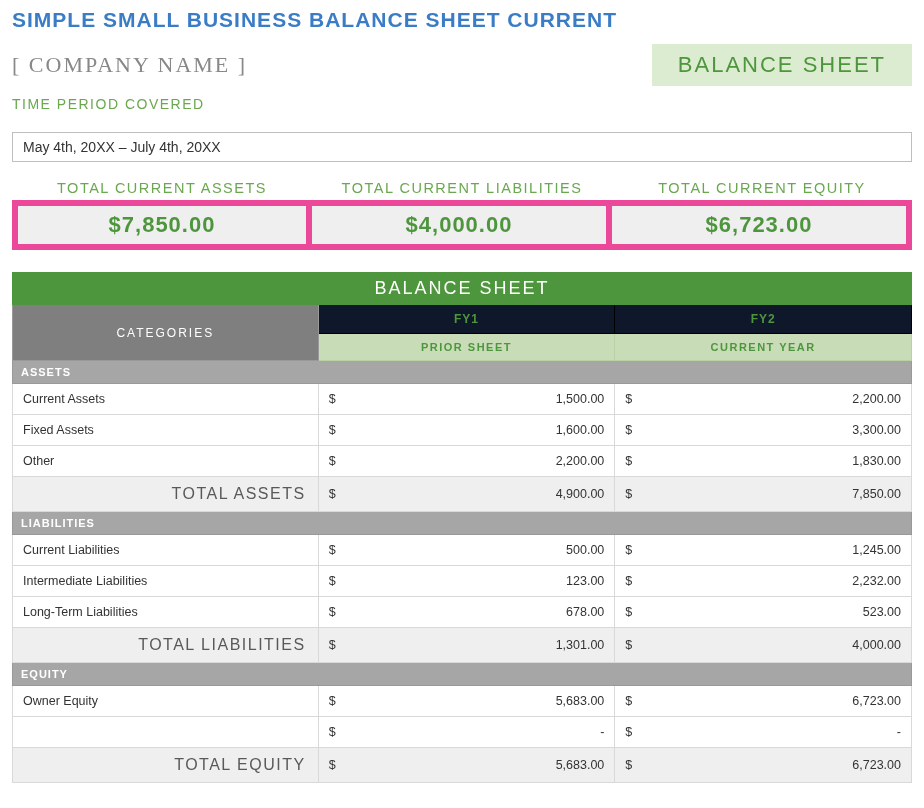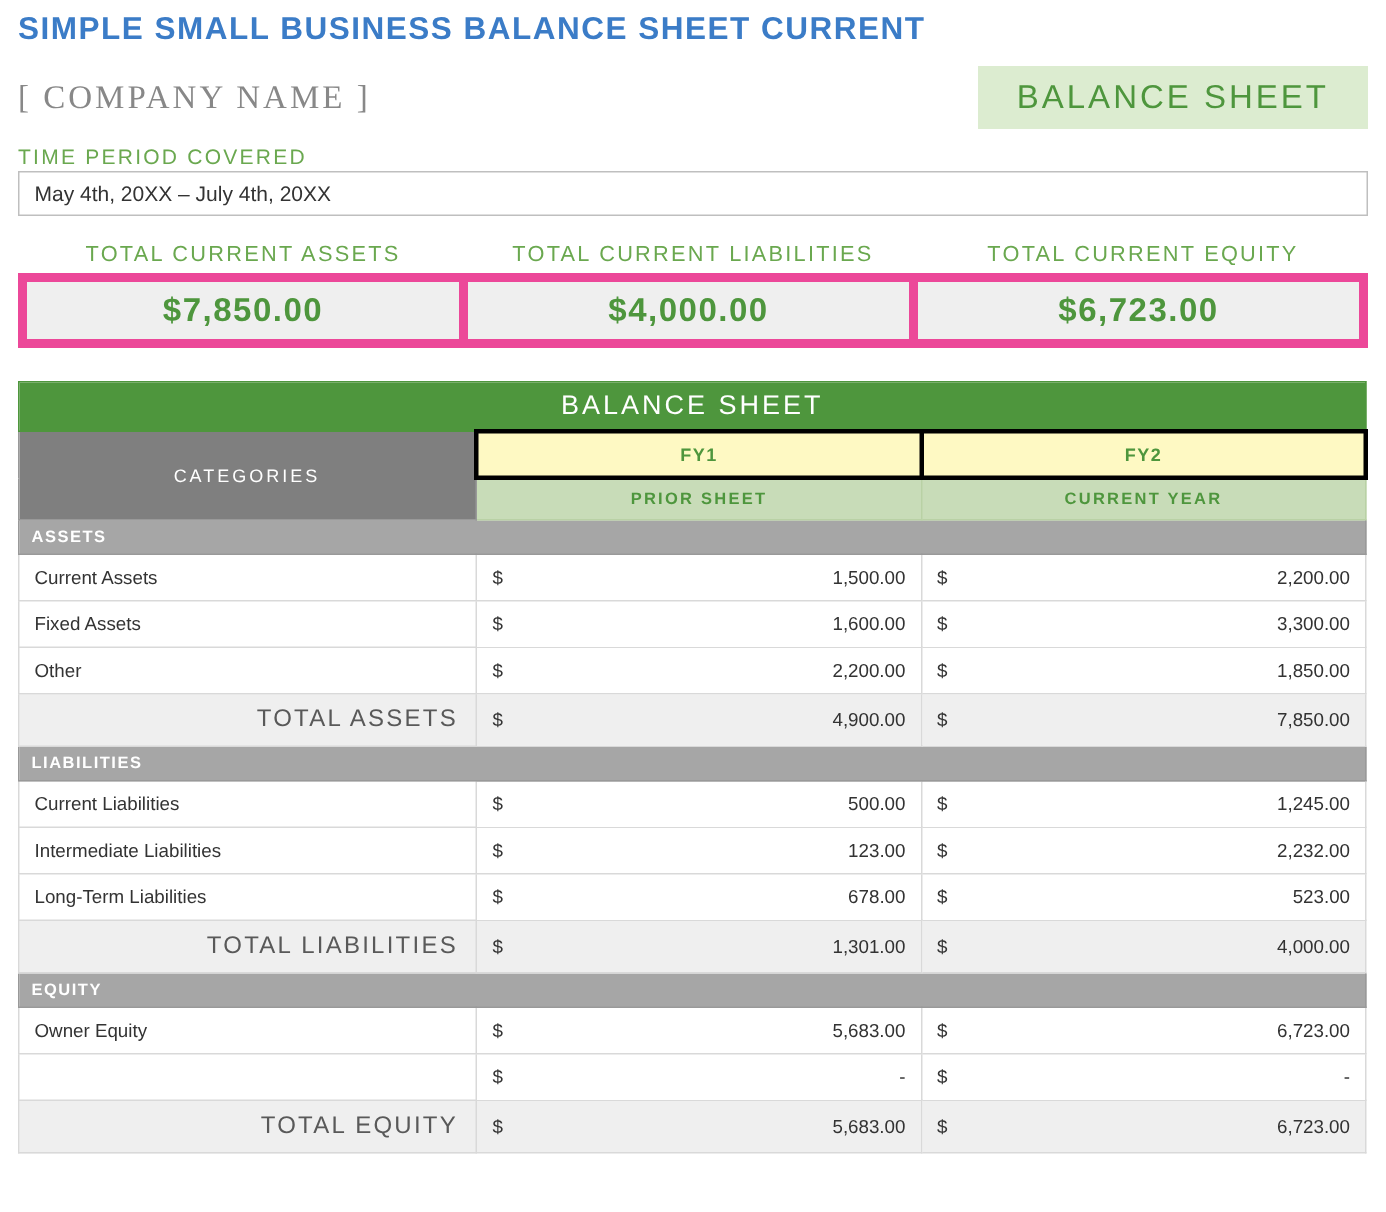"TIME PERIOD COVERED" .period-label { margin-bottom: 2px -> 20px }
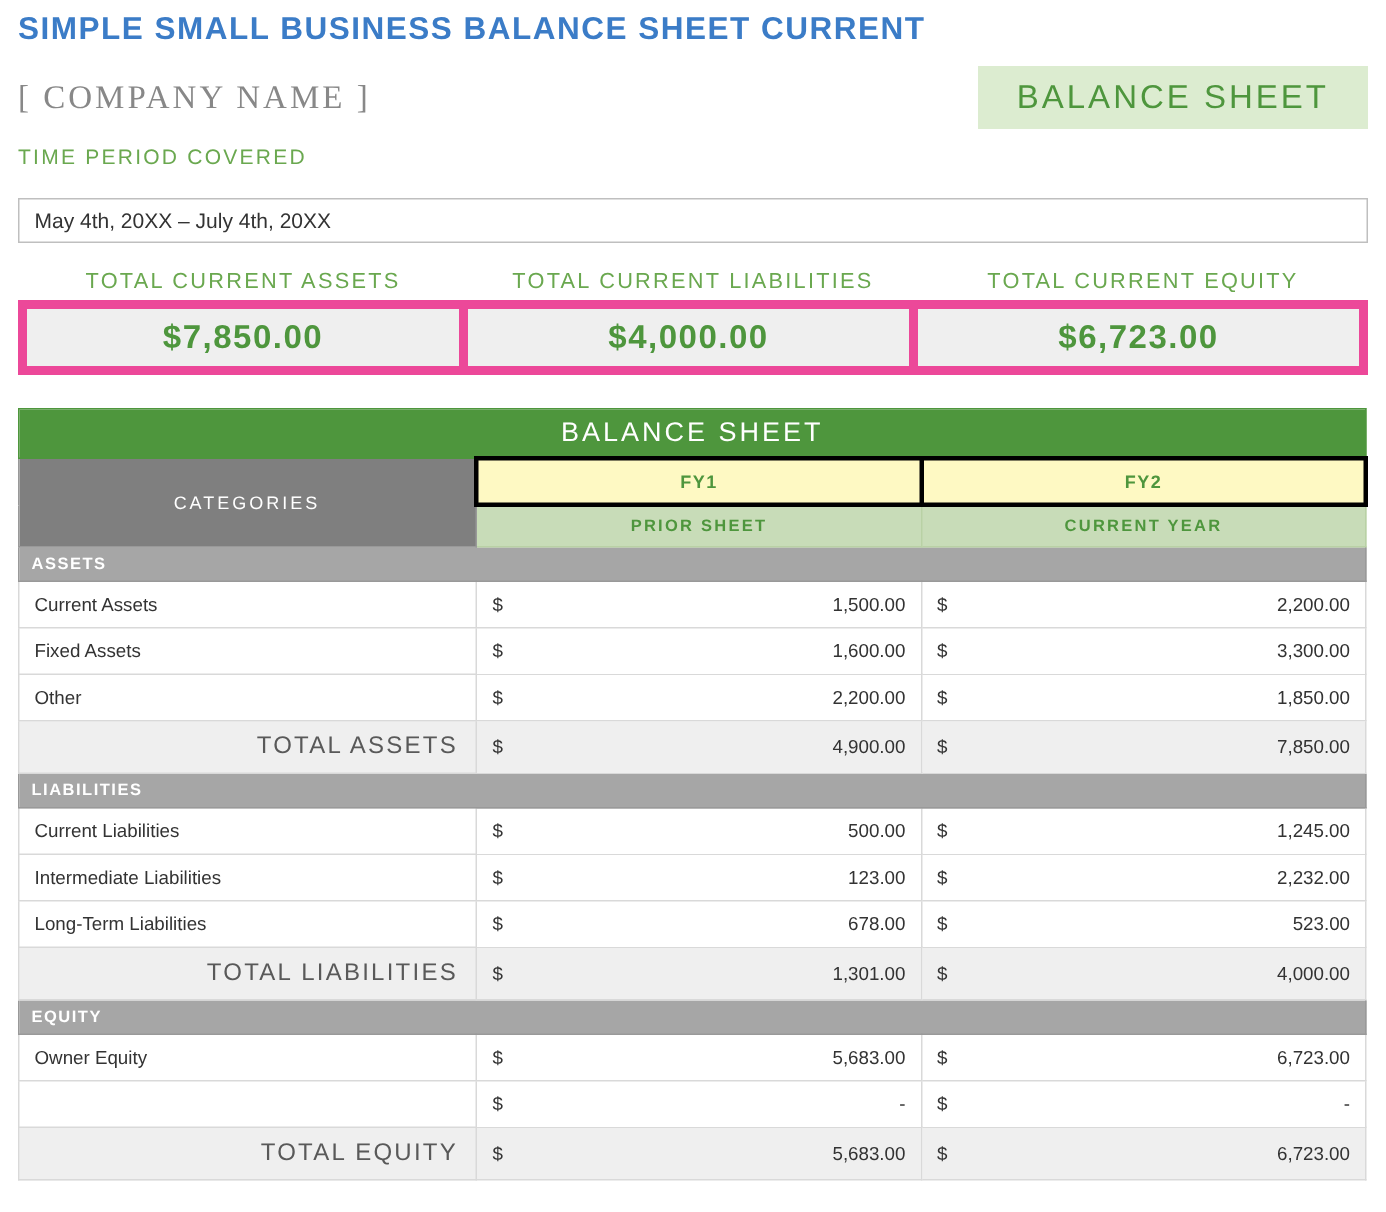"FY1" .bs-head-fy { background: #fef9c3 -> #0f172a; border: 3px solid #000000 -> 1px solid #000000 }
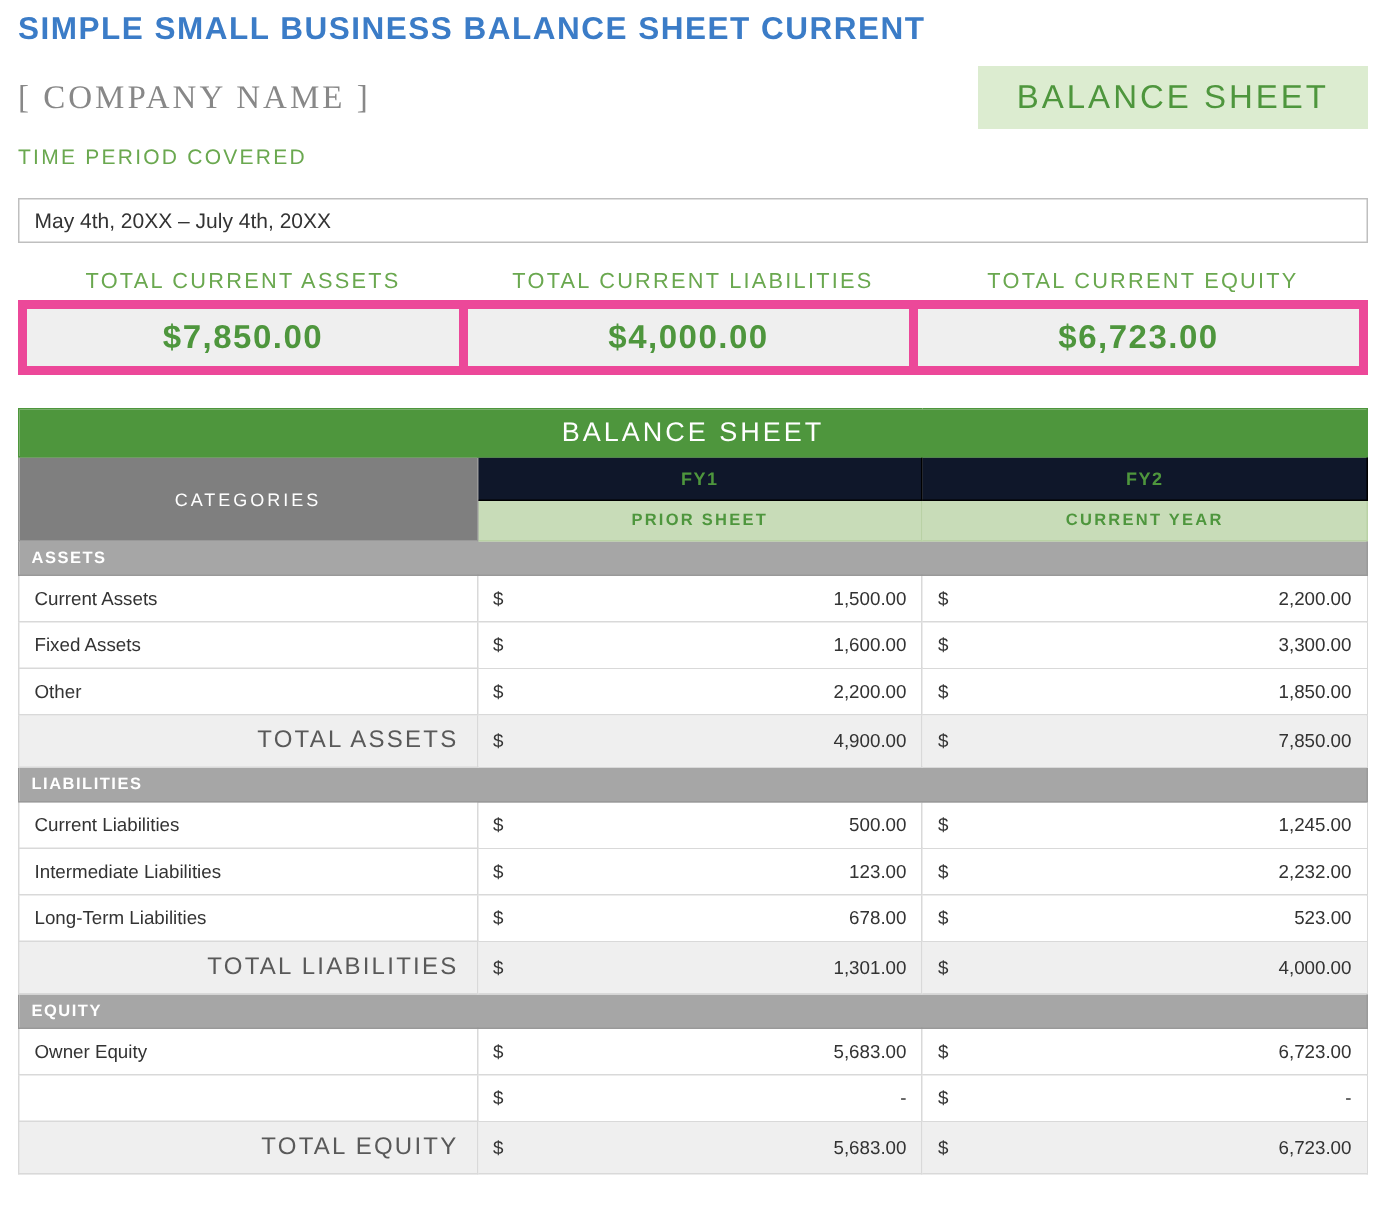"1,850.00" span.amt-val { text: 1,850.00 -> 1,830.00 }
